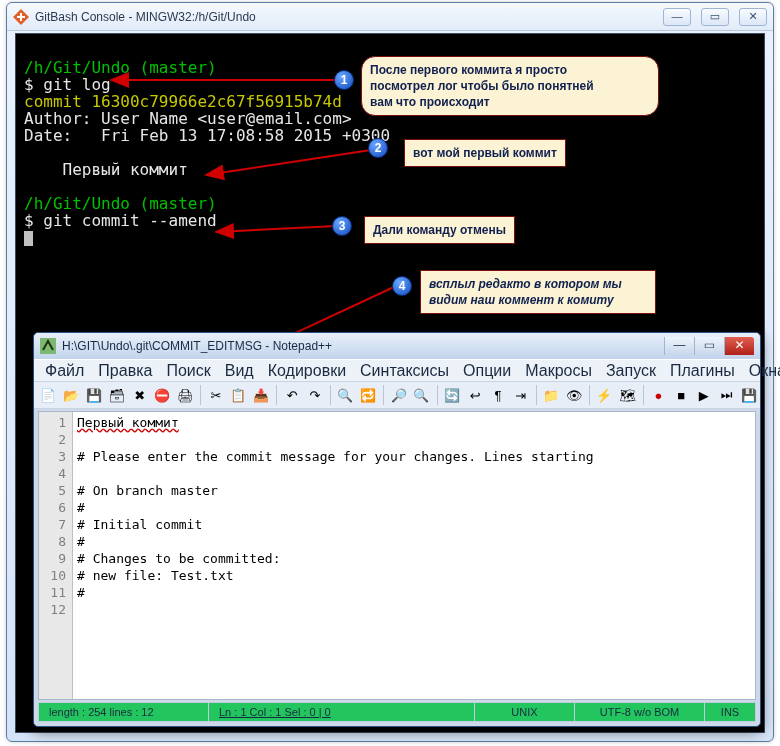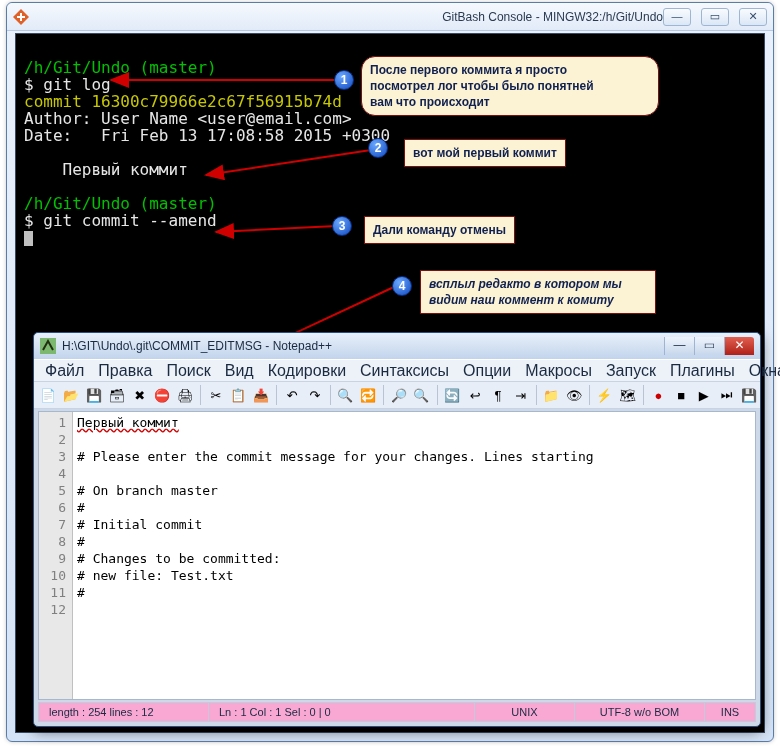"GitBash Console - MINGW32:/h/Git/Undo" .outer-titlebar .title { text-align: right -> none }
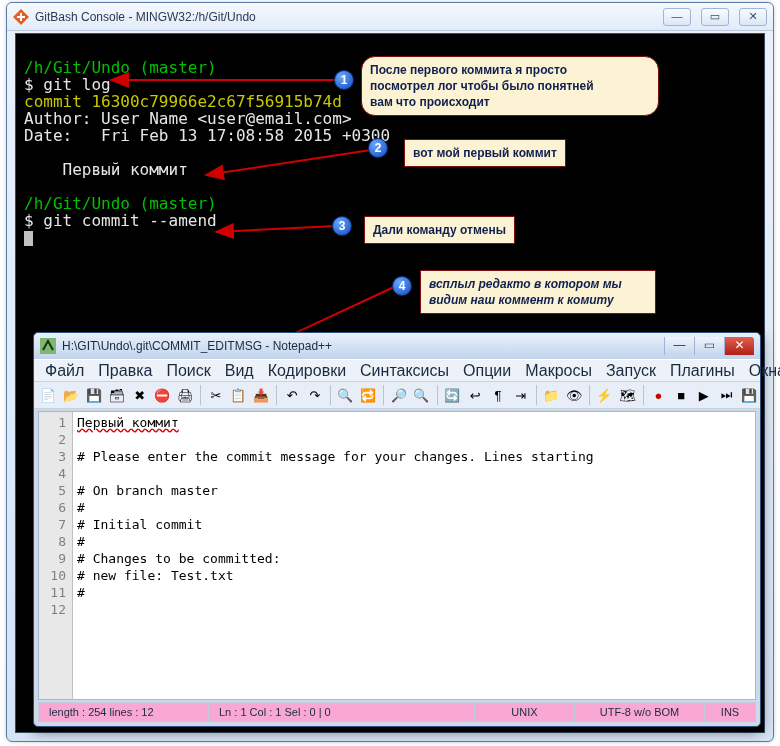"length : 254 lines :" .statusbar { background: #f9a8d4 -> #22c55e }
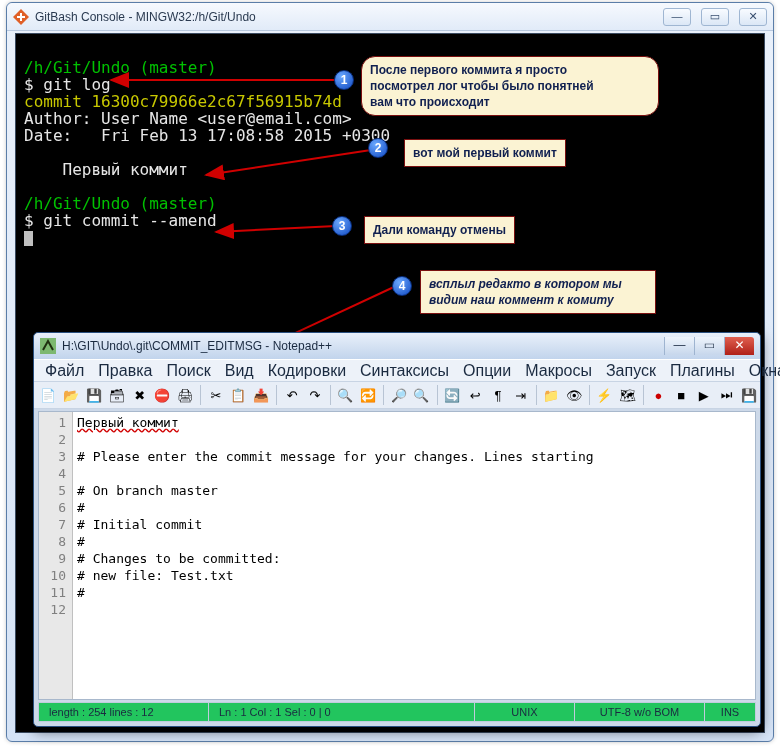"Ln : 1 Col :" .statusbar .grow { text-decoration: none -> underline }
